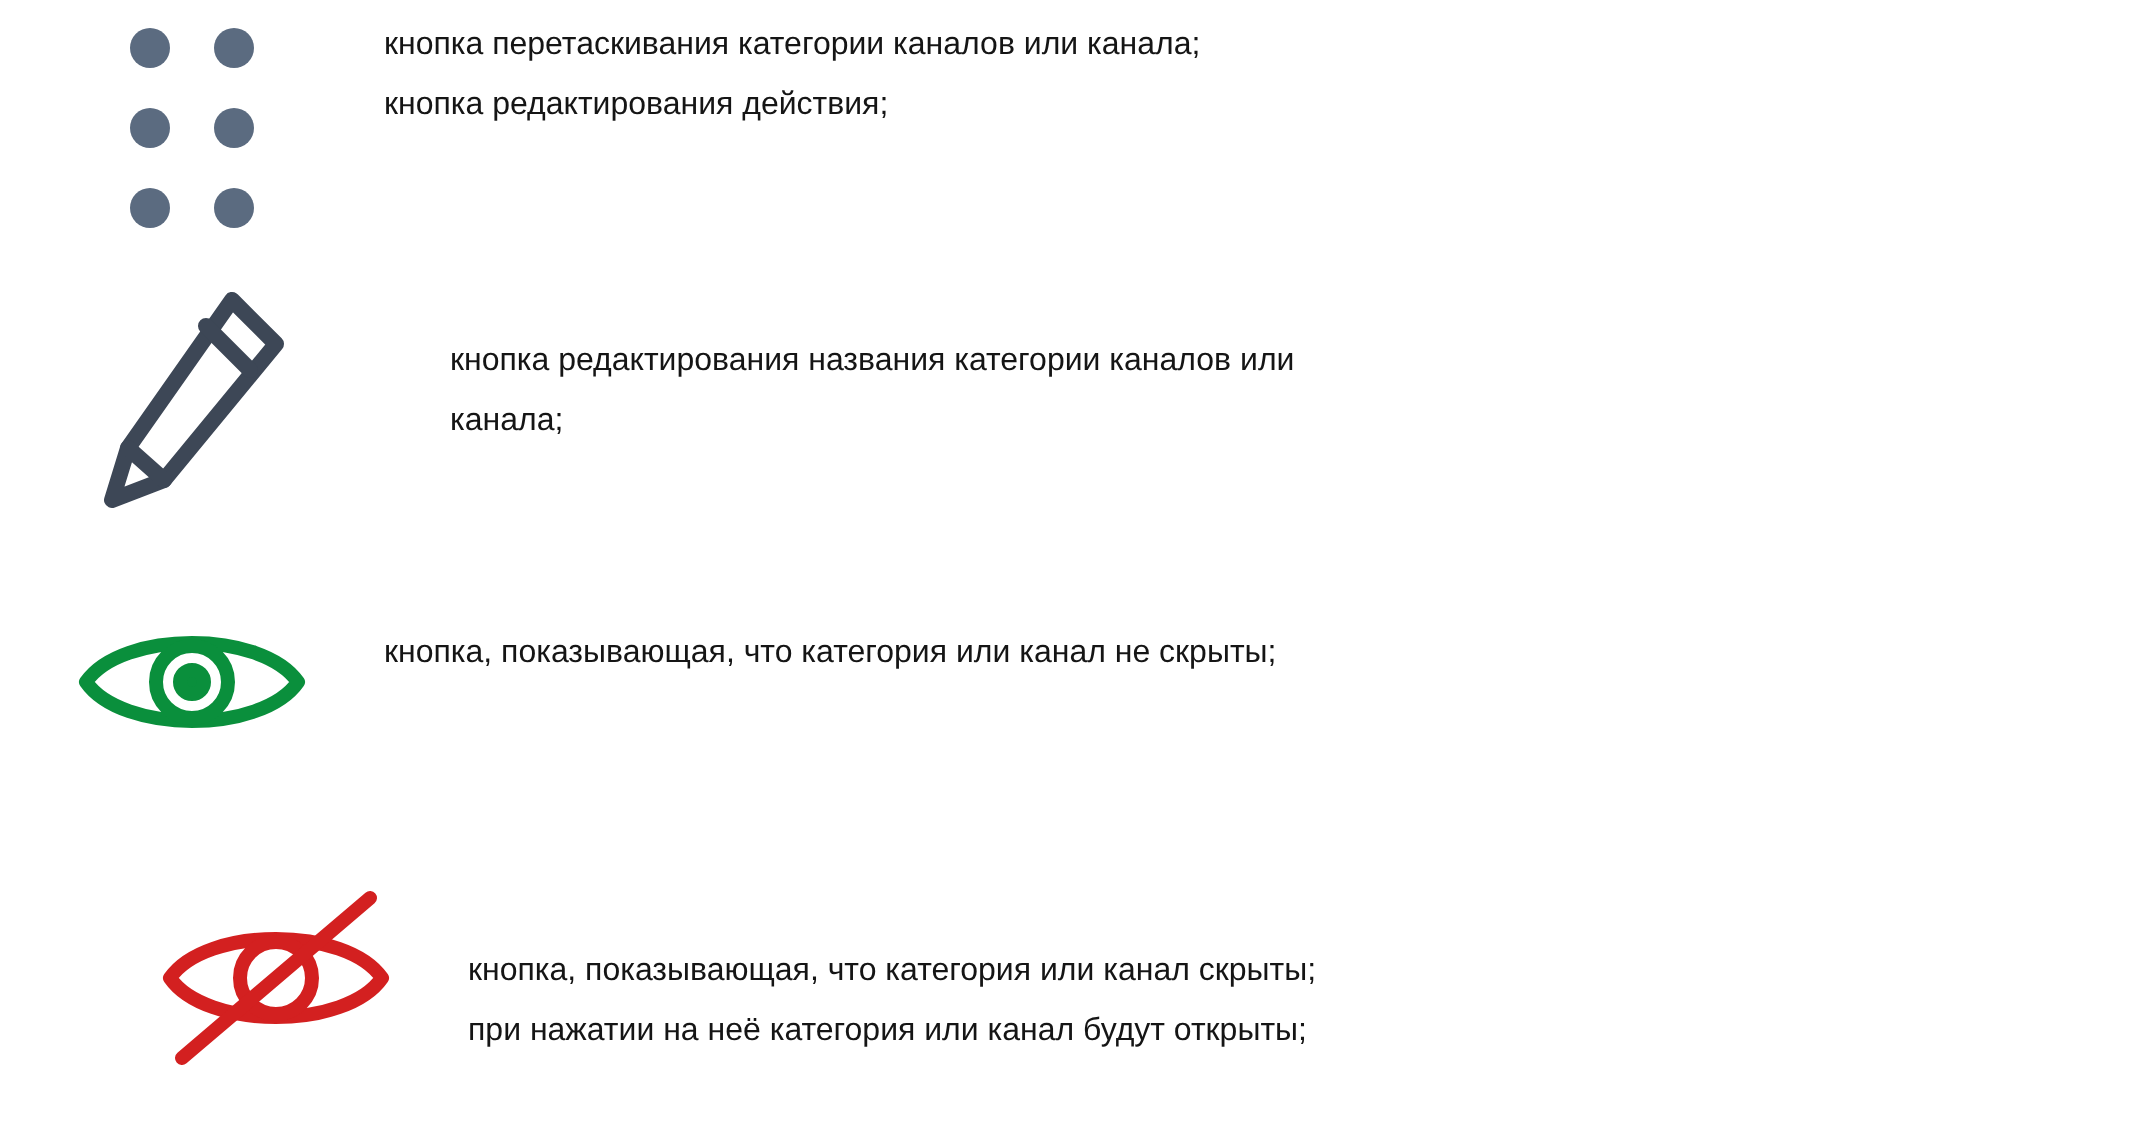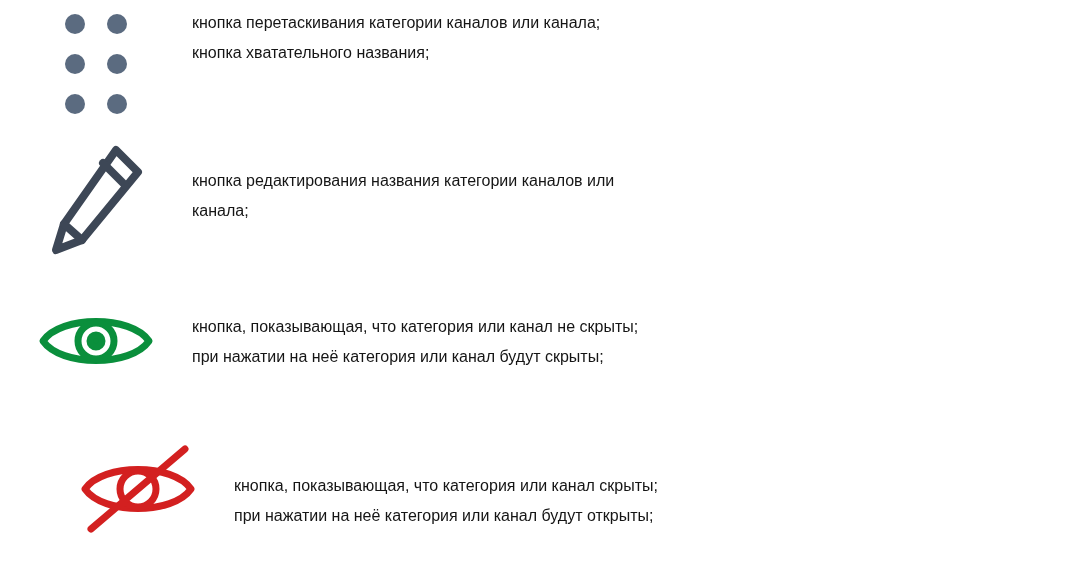"кнопка хватательного названия;" div.desc-line { text: хватательного названия -> редактирования действия }
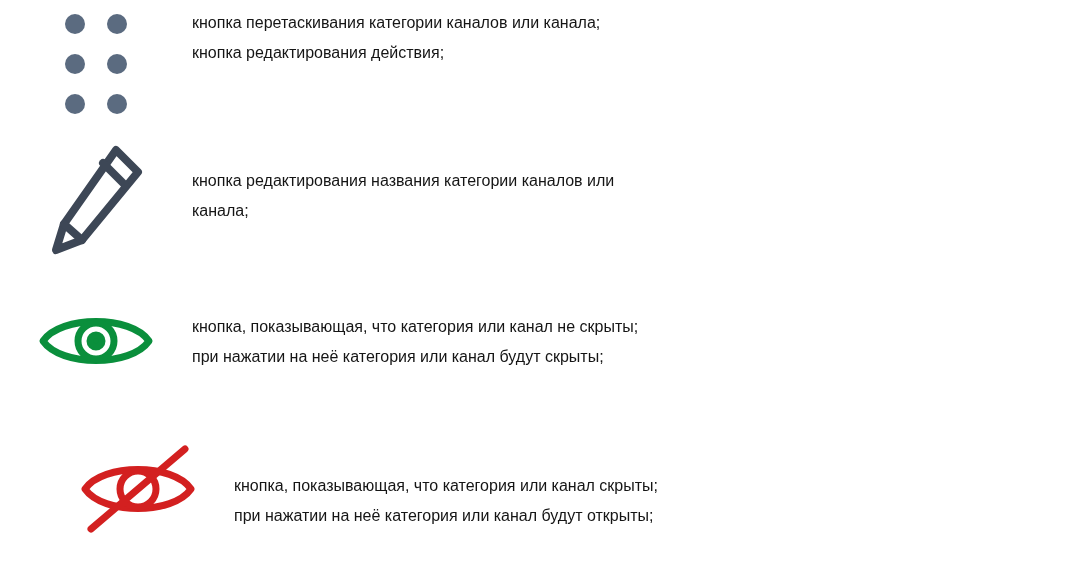"кнопка редактирования названия категории" .row-pencil { gap: none -> 33px }
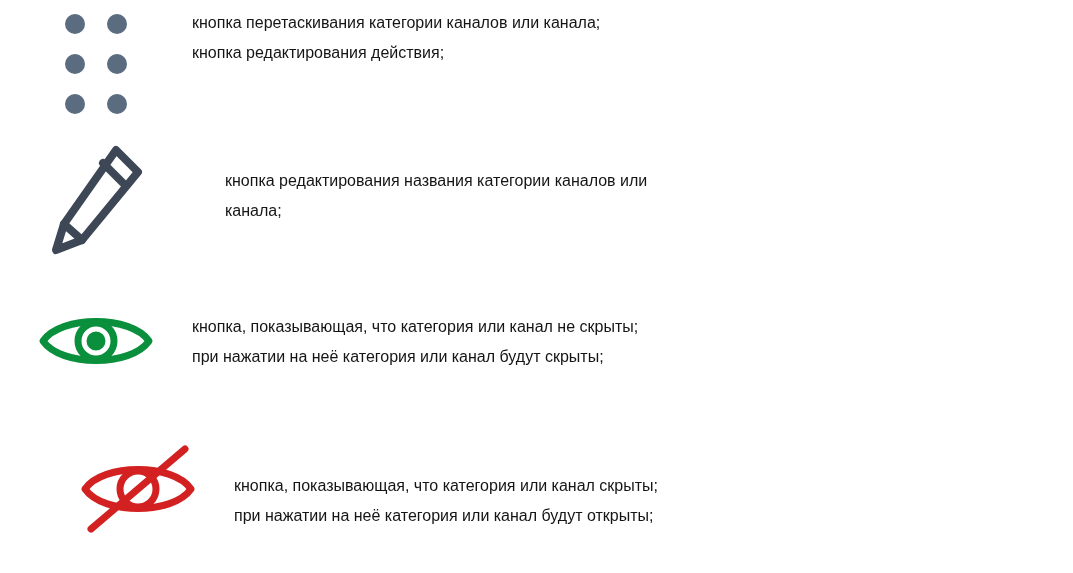"при нажатии на неё категория или канал будут скрыты;" div.desc-line { html: <div>при нажатии на неё категория или канал будут скрыты;</div> -> none }
